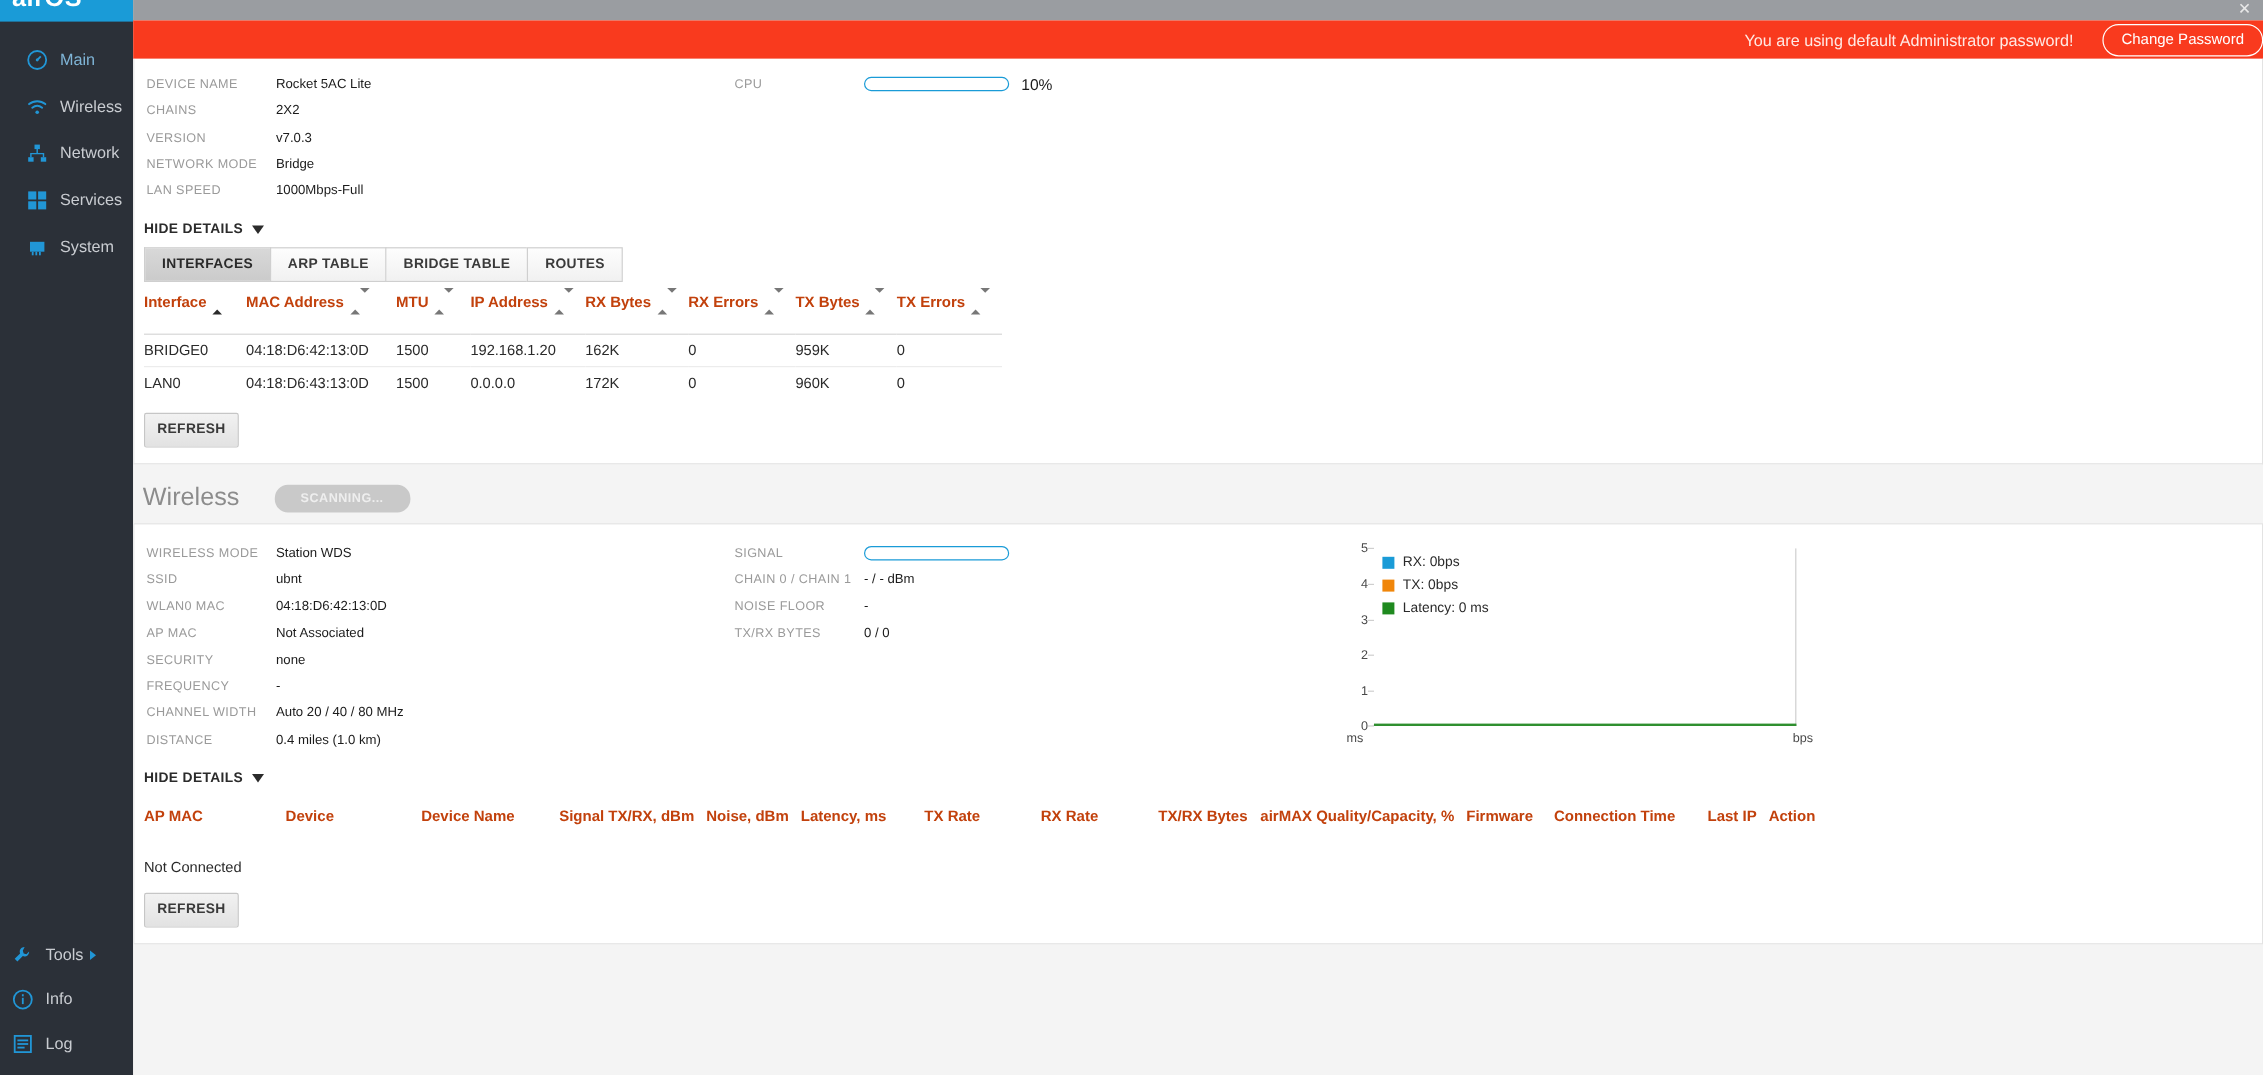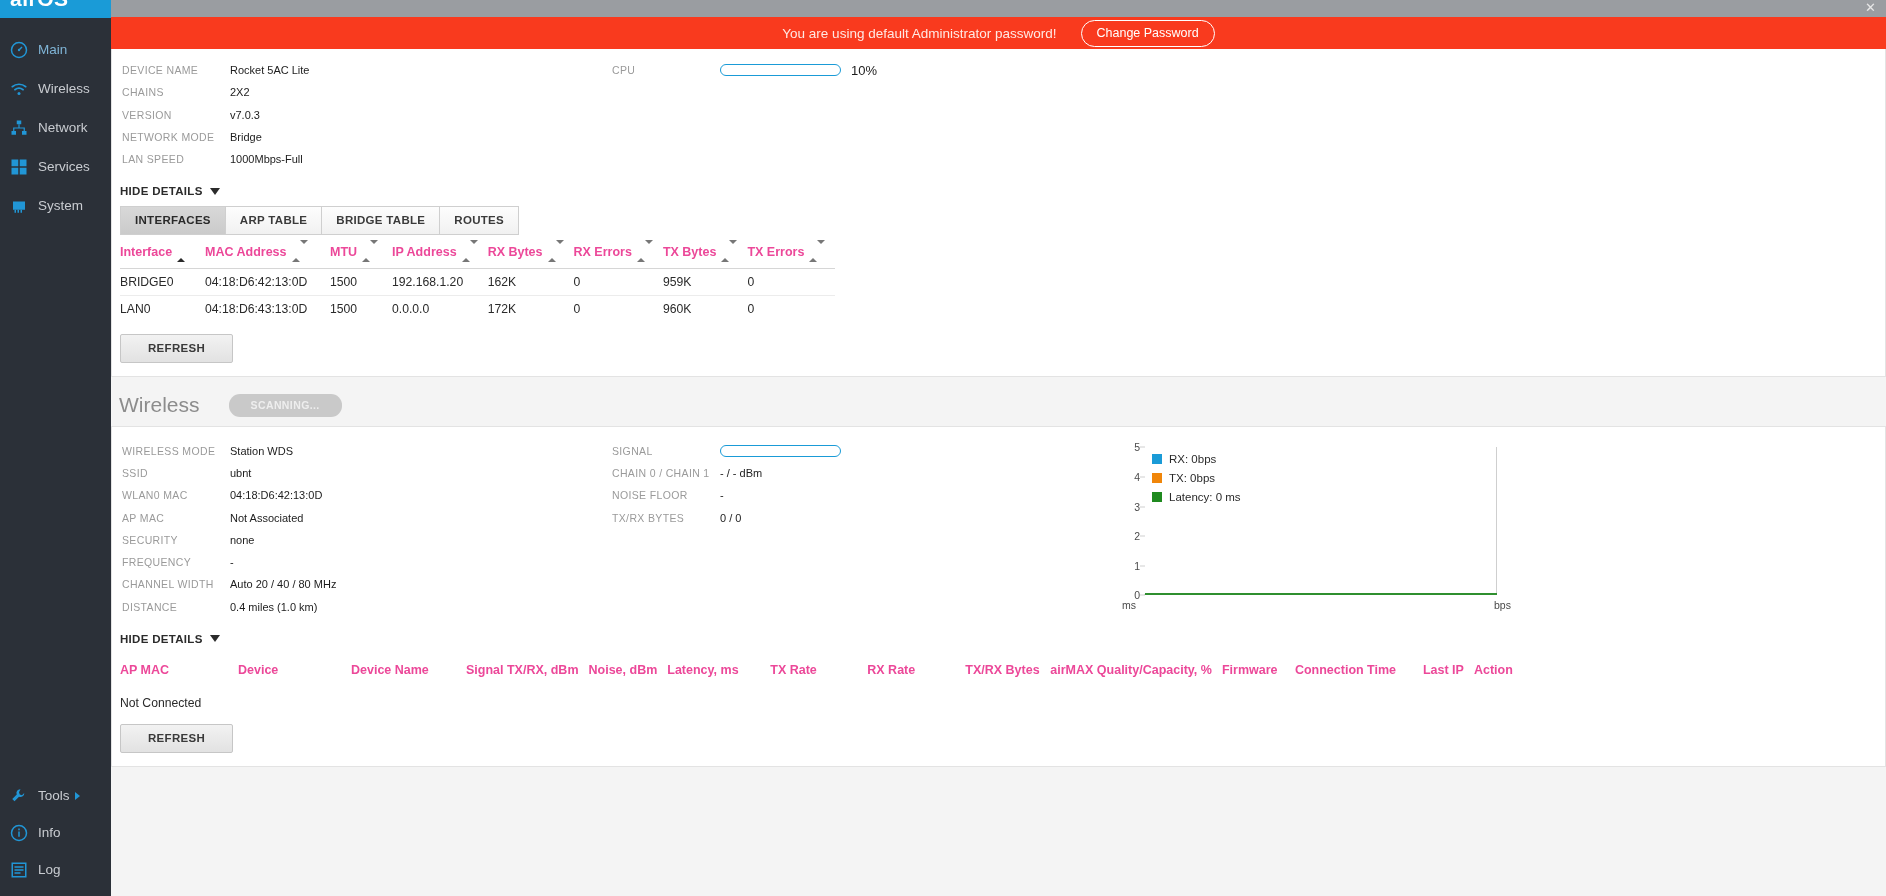"You are using default Administrator" .alert { justify-content: center -> flex-end }
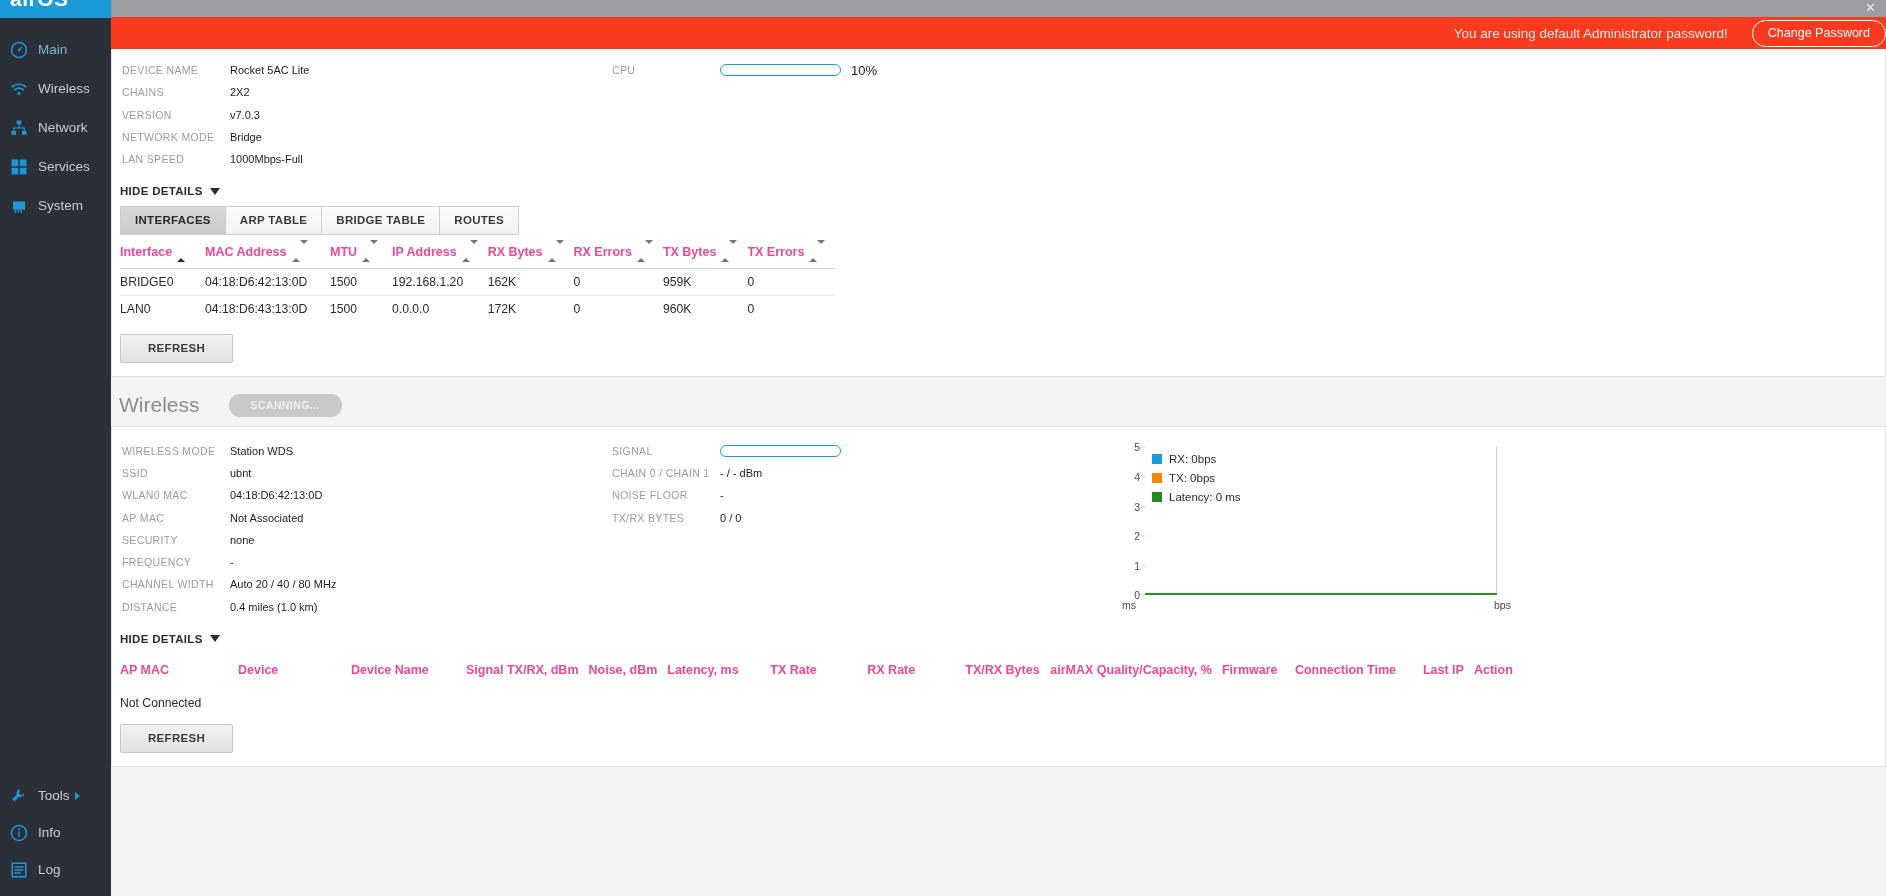"Main" .nav { left: 0 -> 12px }
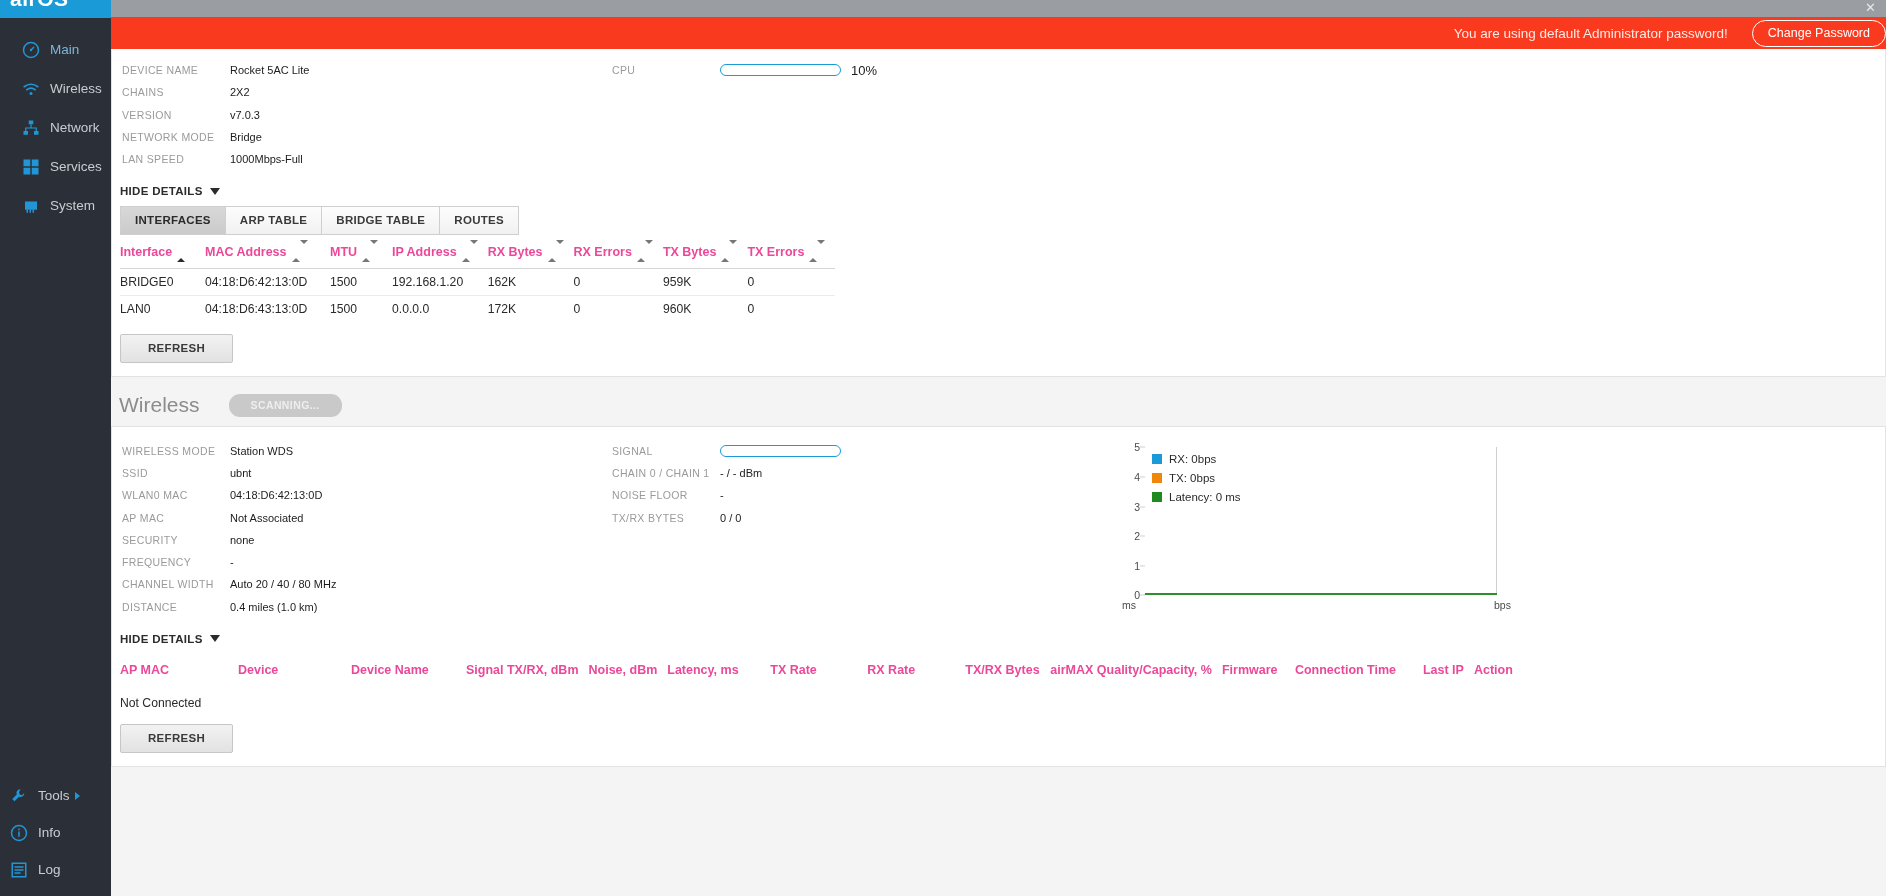"Interface" table.dt th { color: #ec4899 -> #c2410c; padding: 9px 10px 9px 0 -> 9px 10px 19px 0 }
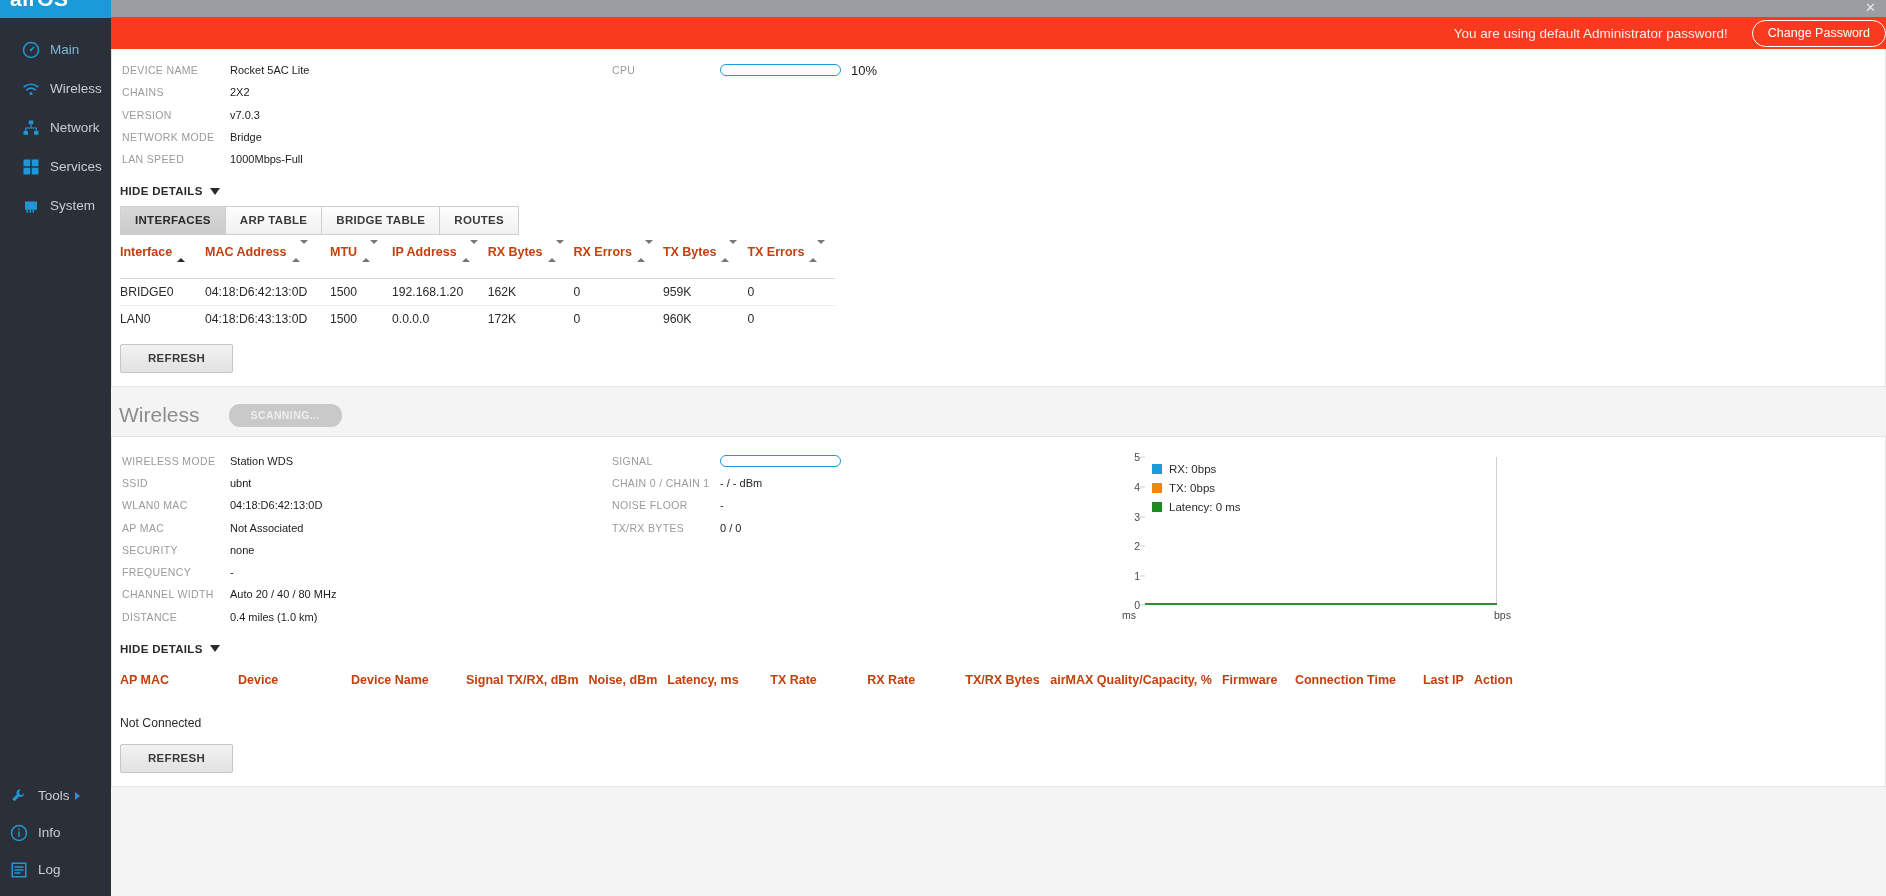"REFRESH" .btn-refresh { padding: 7px 27px 8px -> 7px 10px 8px }
